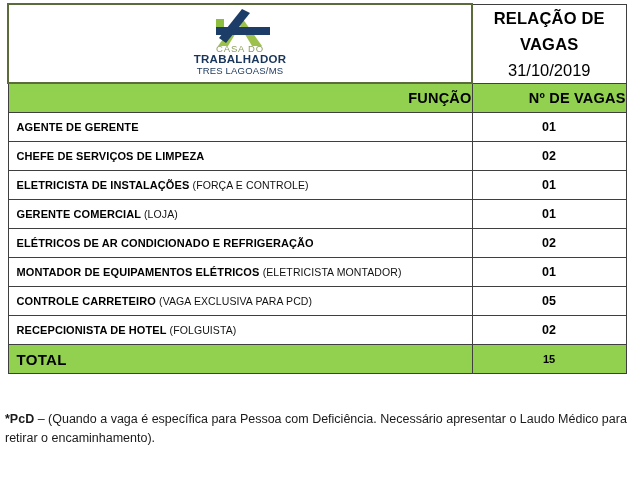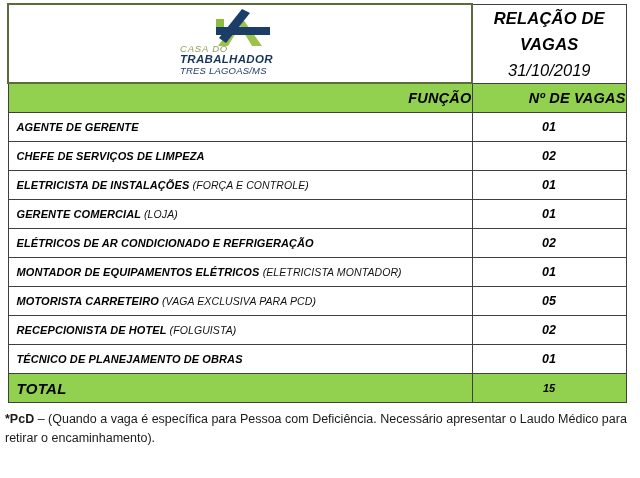"RELAÇÃO DE VAGAS" table.vagas td { font-style: italic -> none }
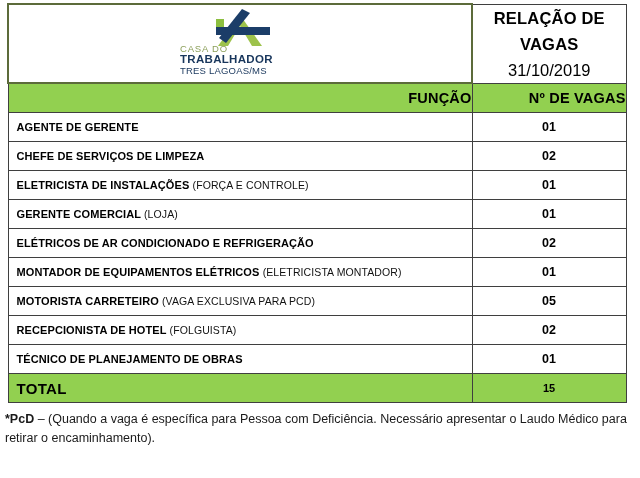"CASA DO" .logo-cell { text-align: left -> center }
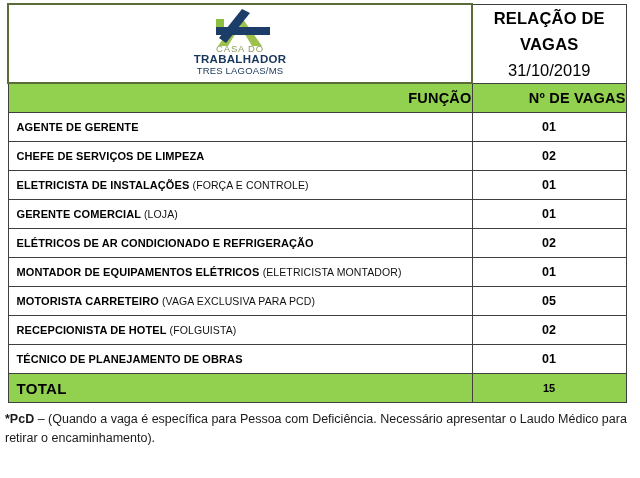"MOTORISTA CARRETEIRO" span { text: MOTORISTA -> CONTROLE }
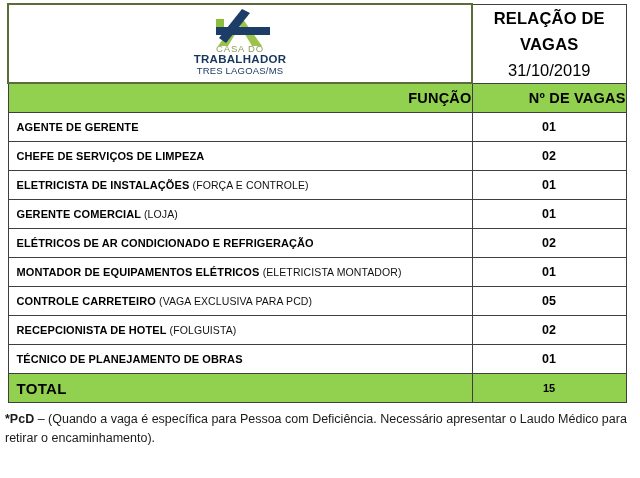"TÉCNICO DE PLANEJAMENTO DE OBRAS" tr { html: <tr> <td> <span>TÉCNICO DE PLANEJAMENTO DE OBRAS</span><span></span> </td> <td>01</td> </tr> -> none }
